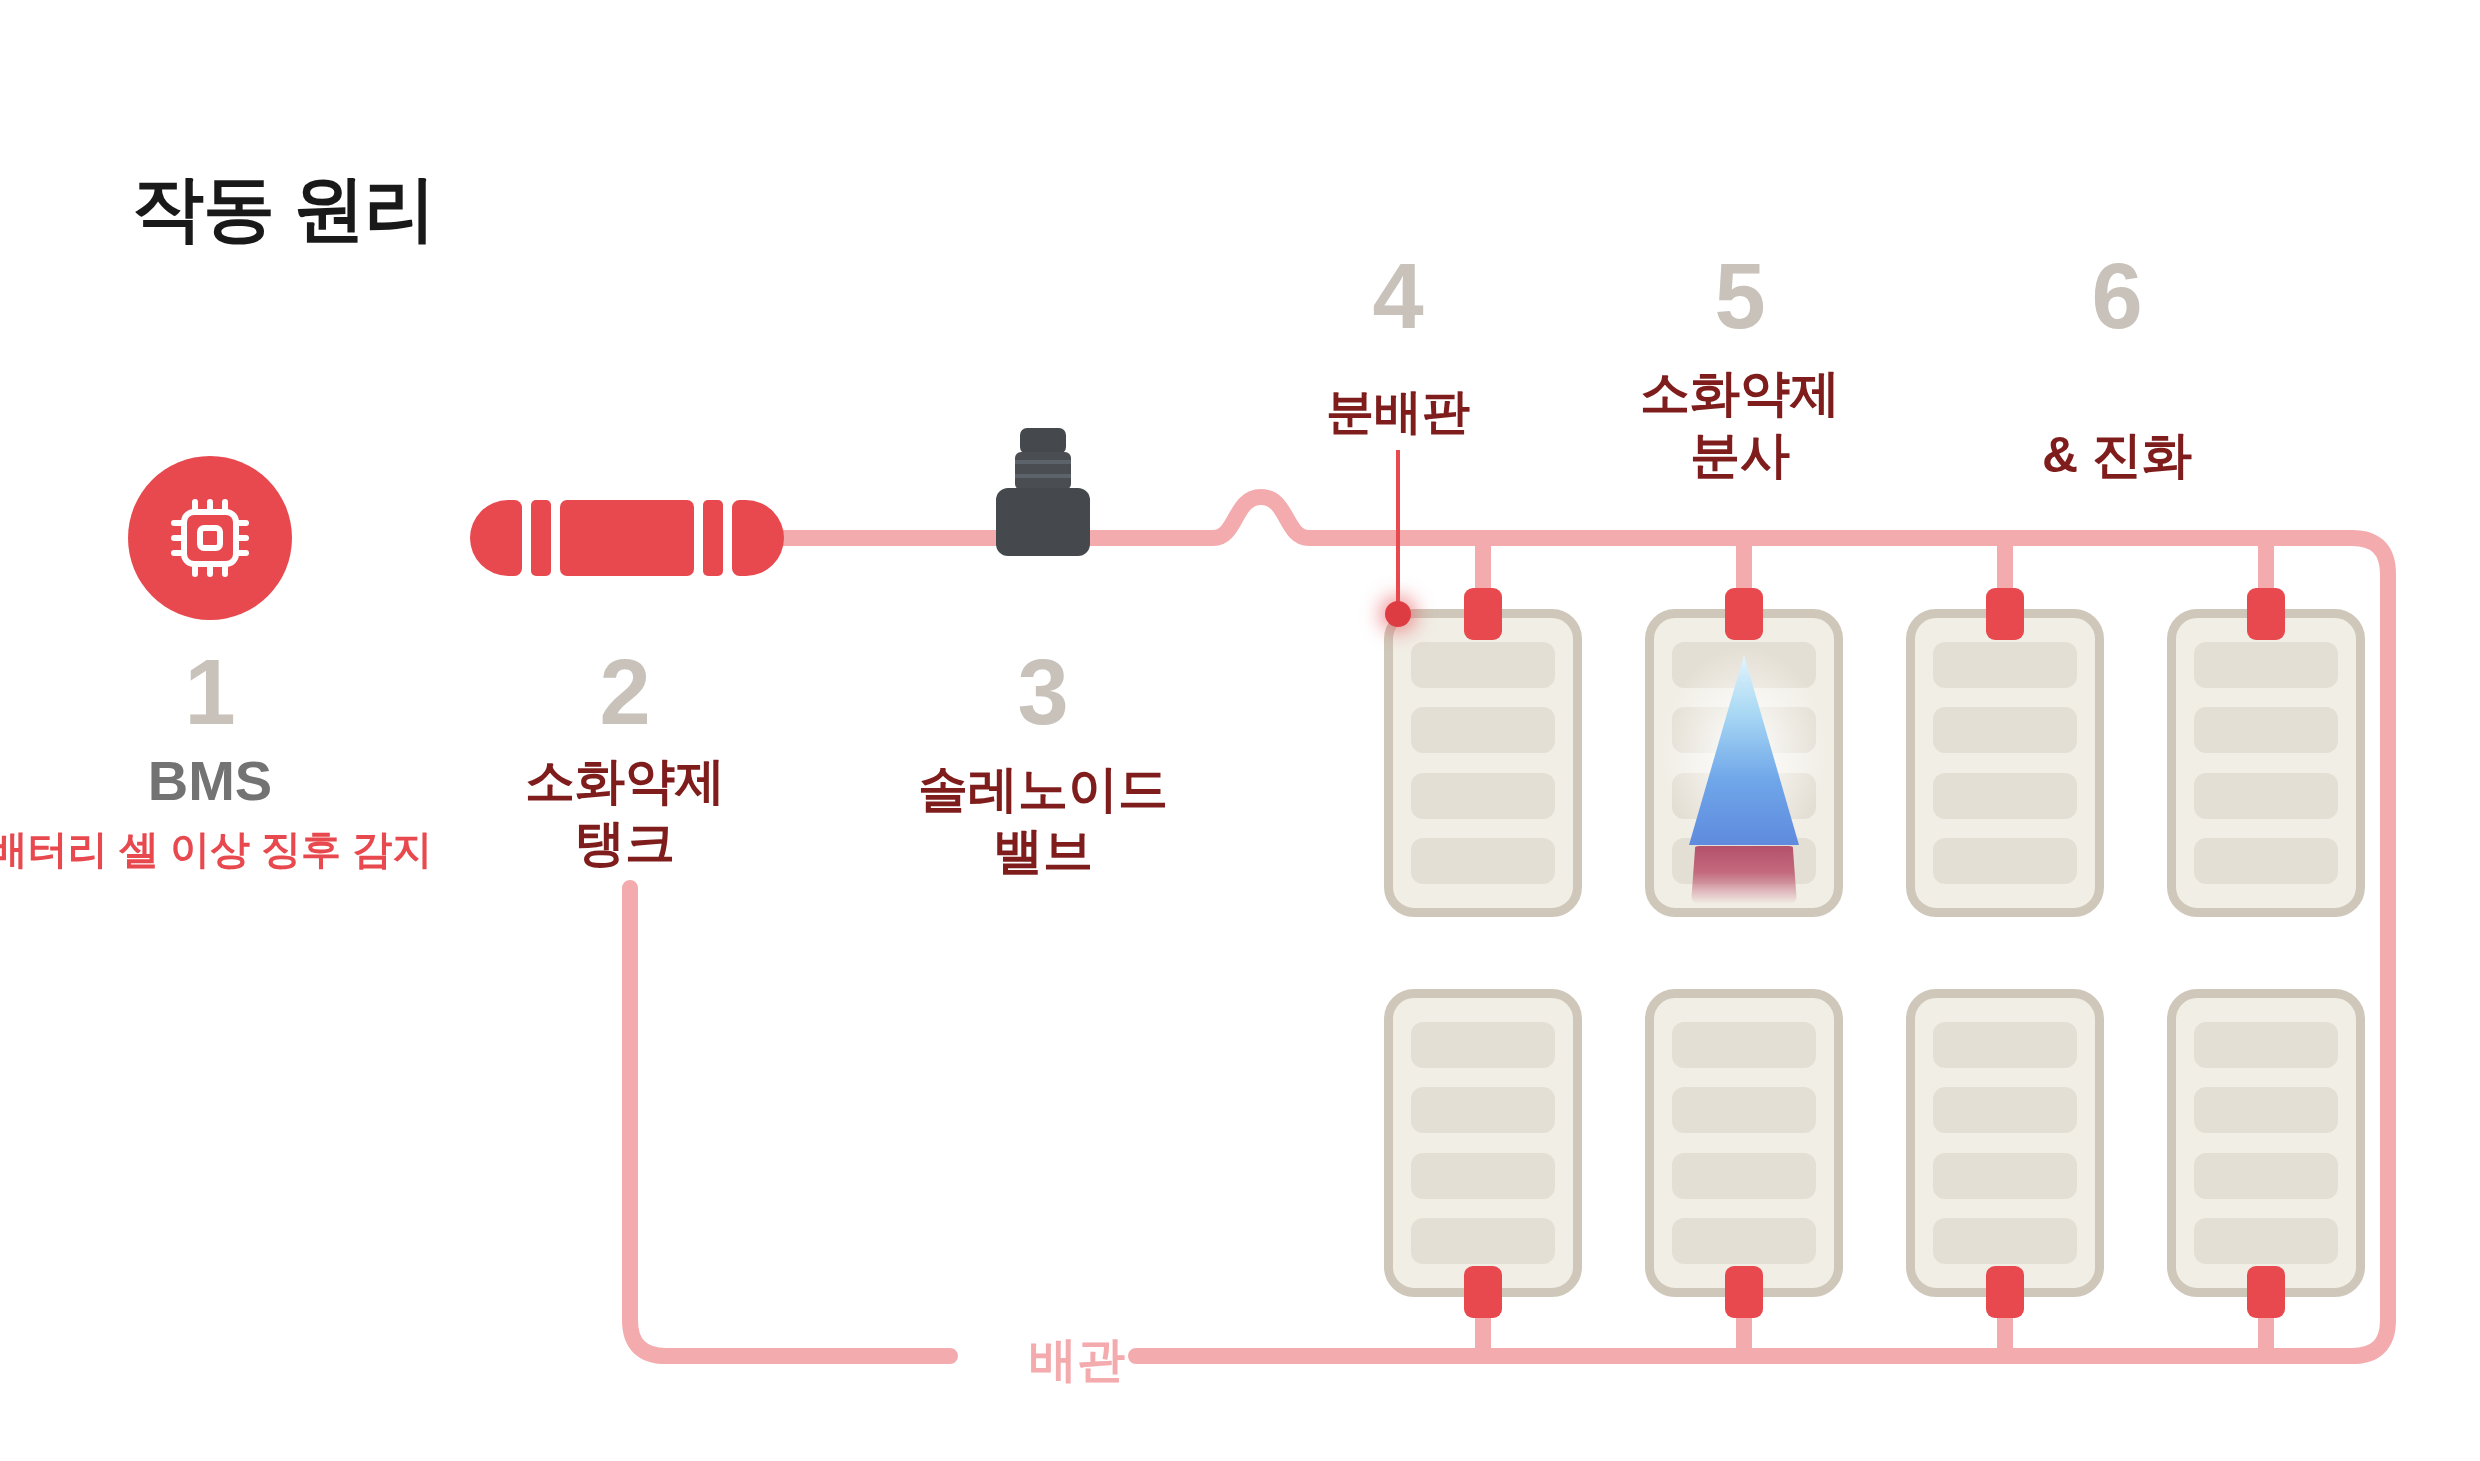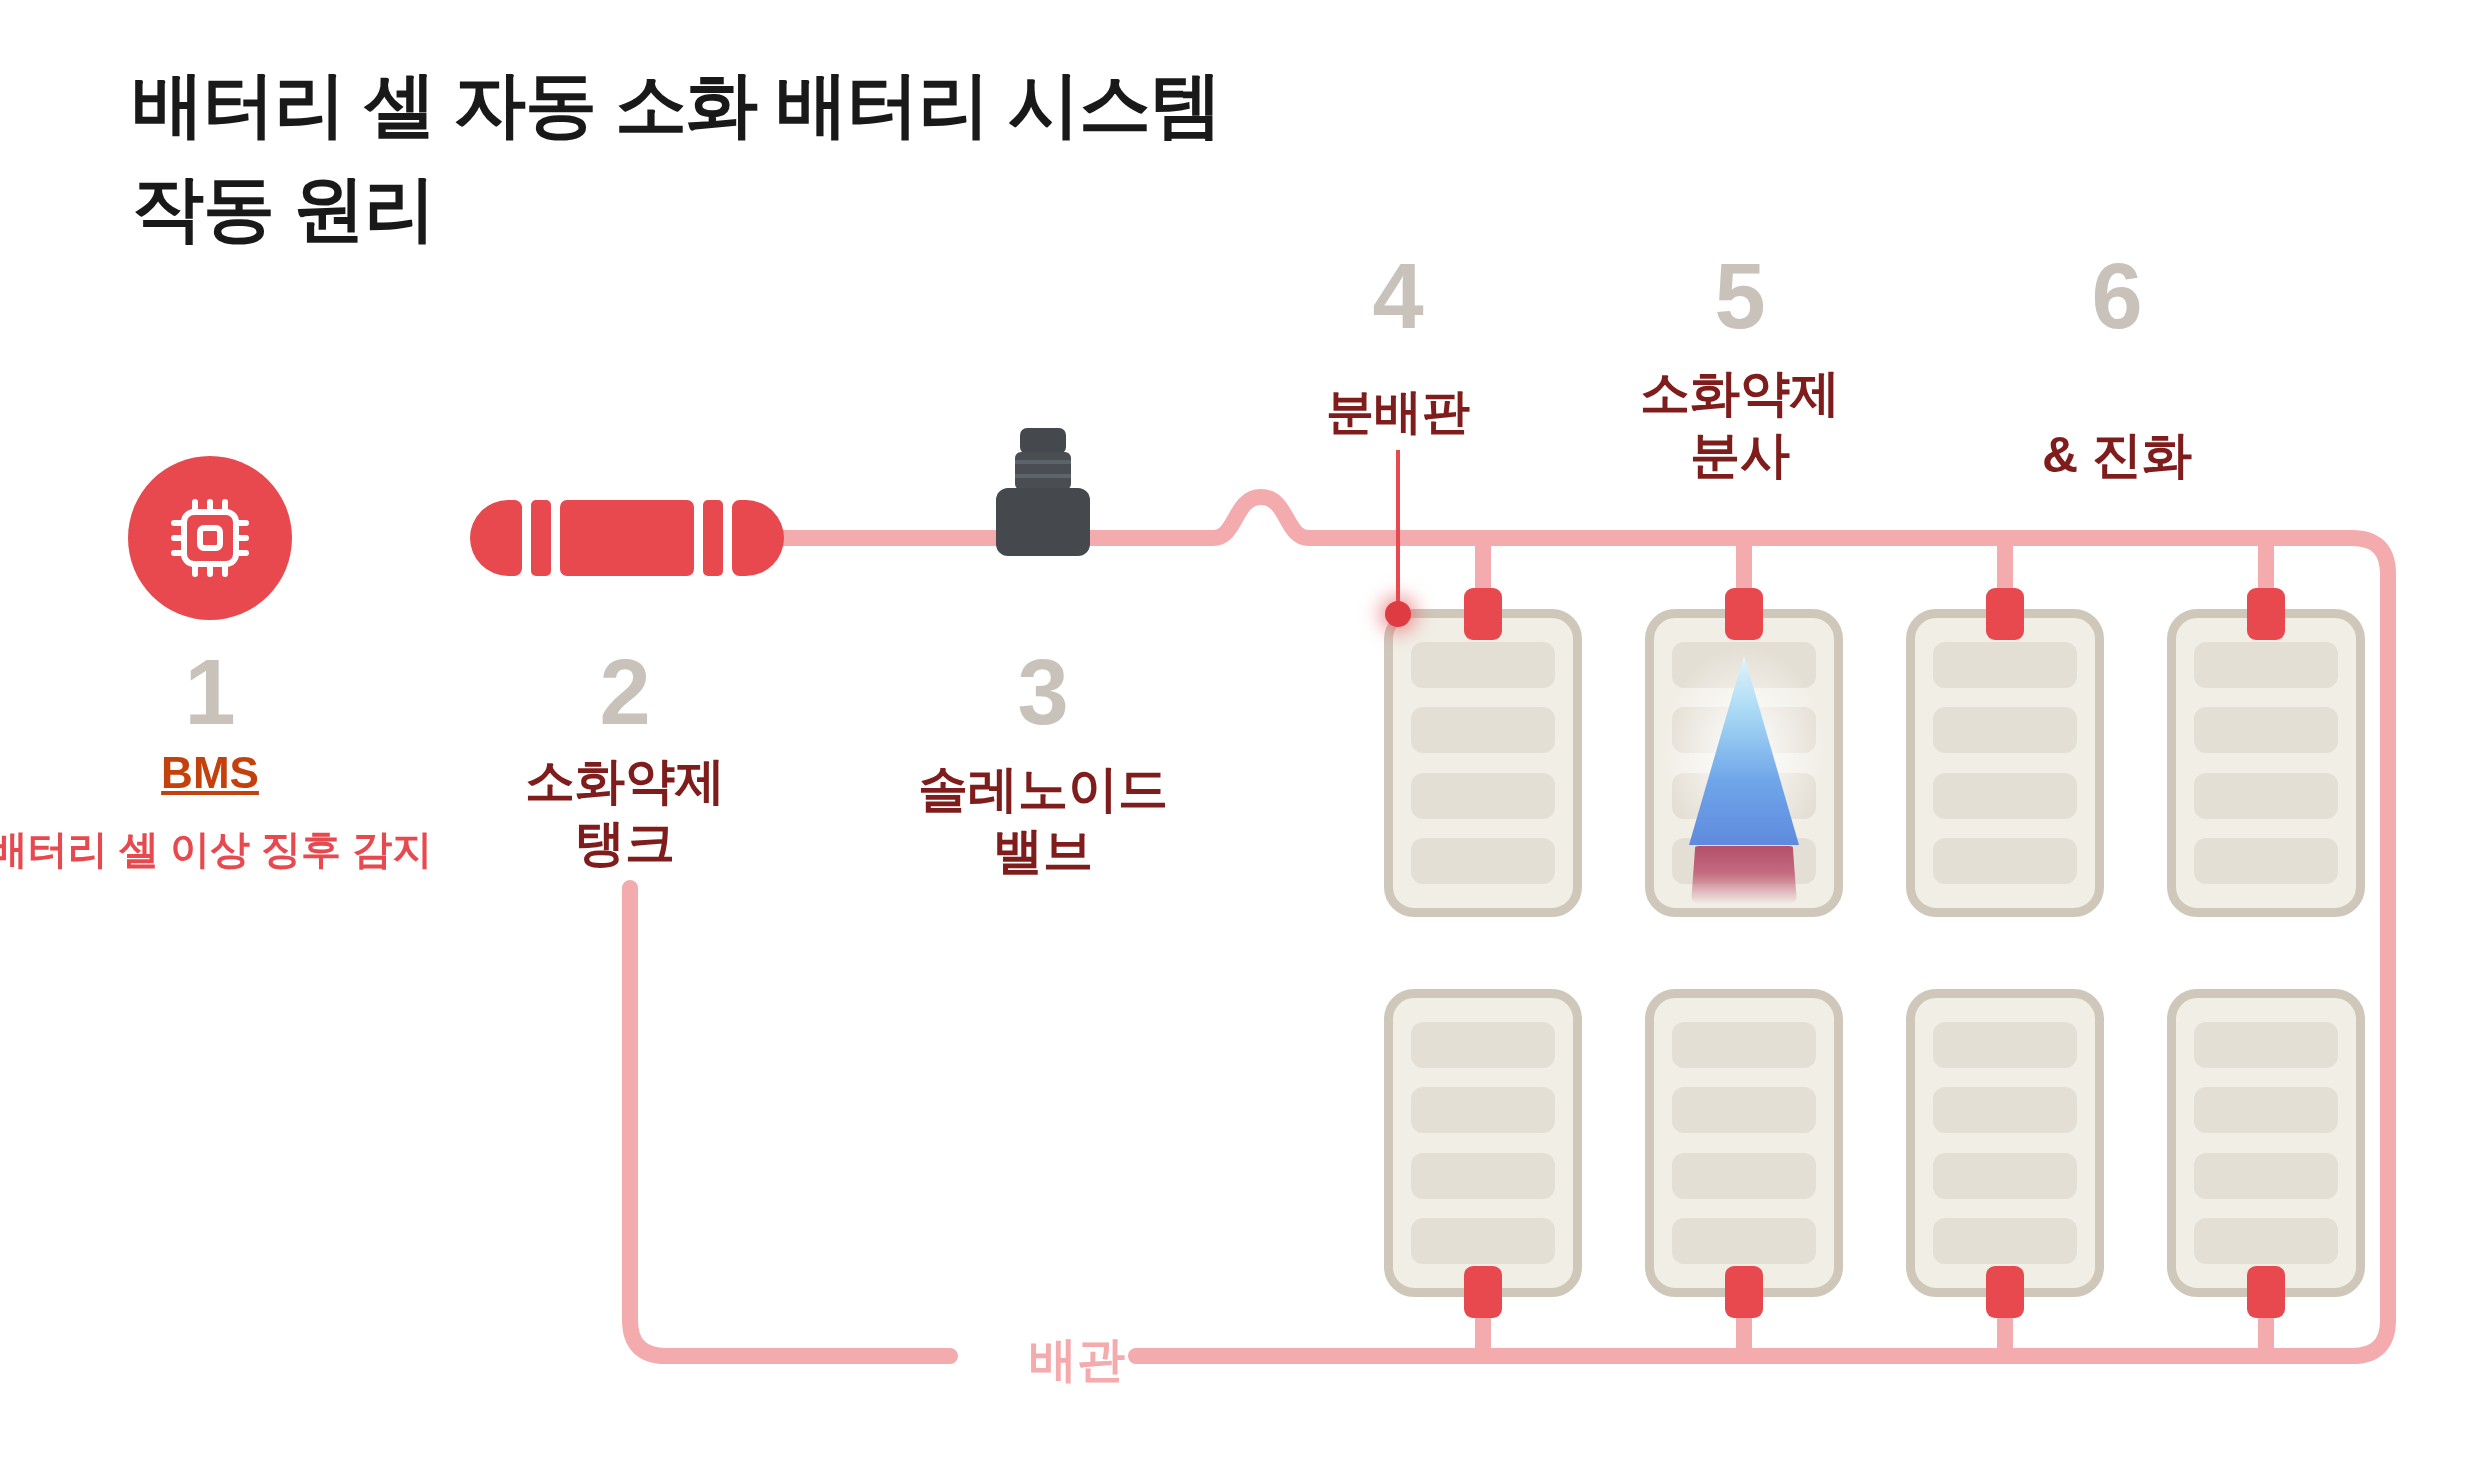"배터리 셀 자동 소화 배터리" span { html: <span>배터리 셀 자동 소화 배터리 시스템</span> -> none }
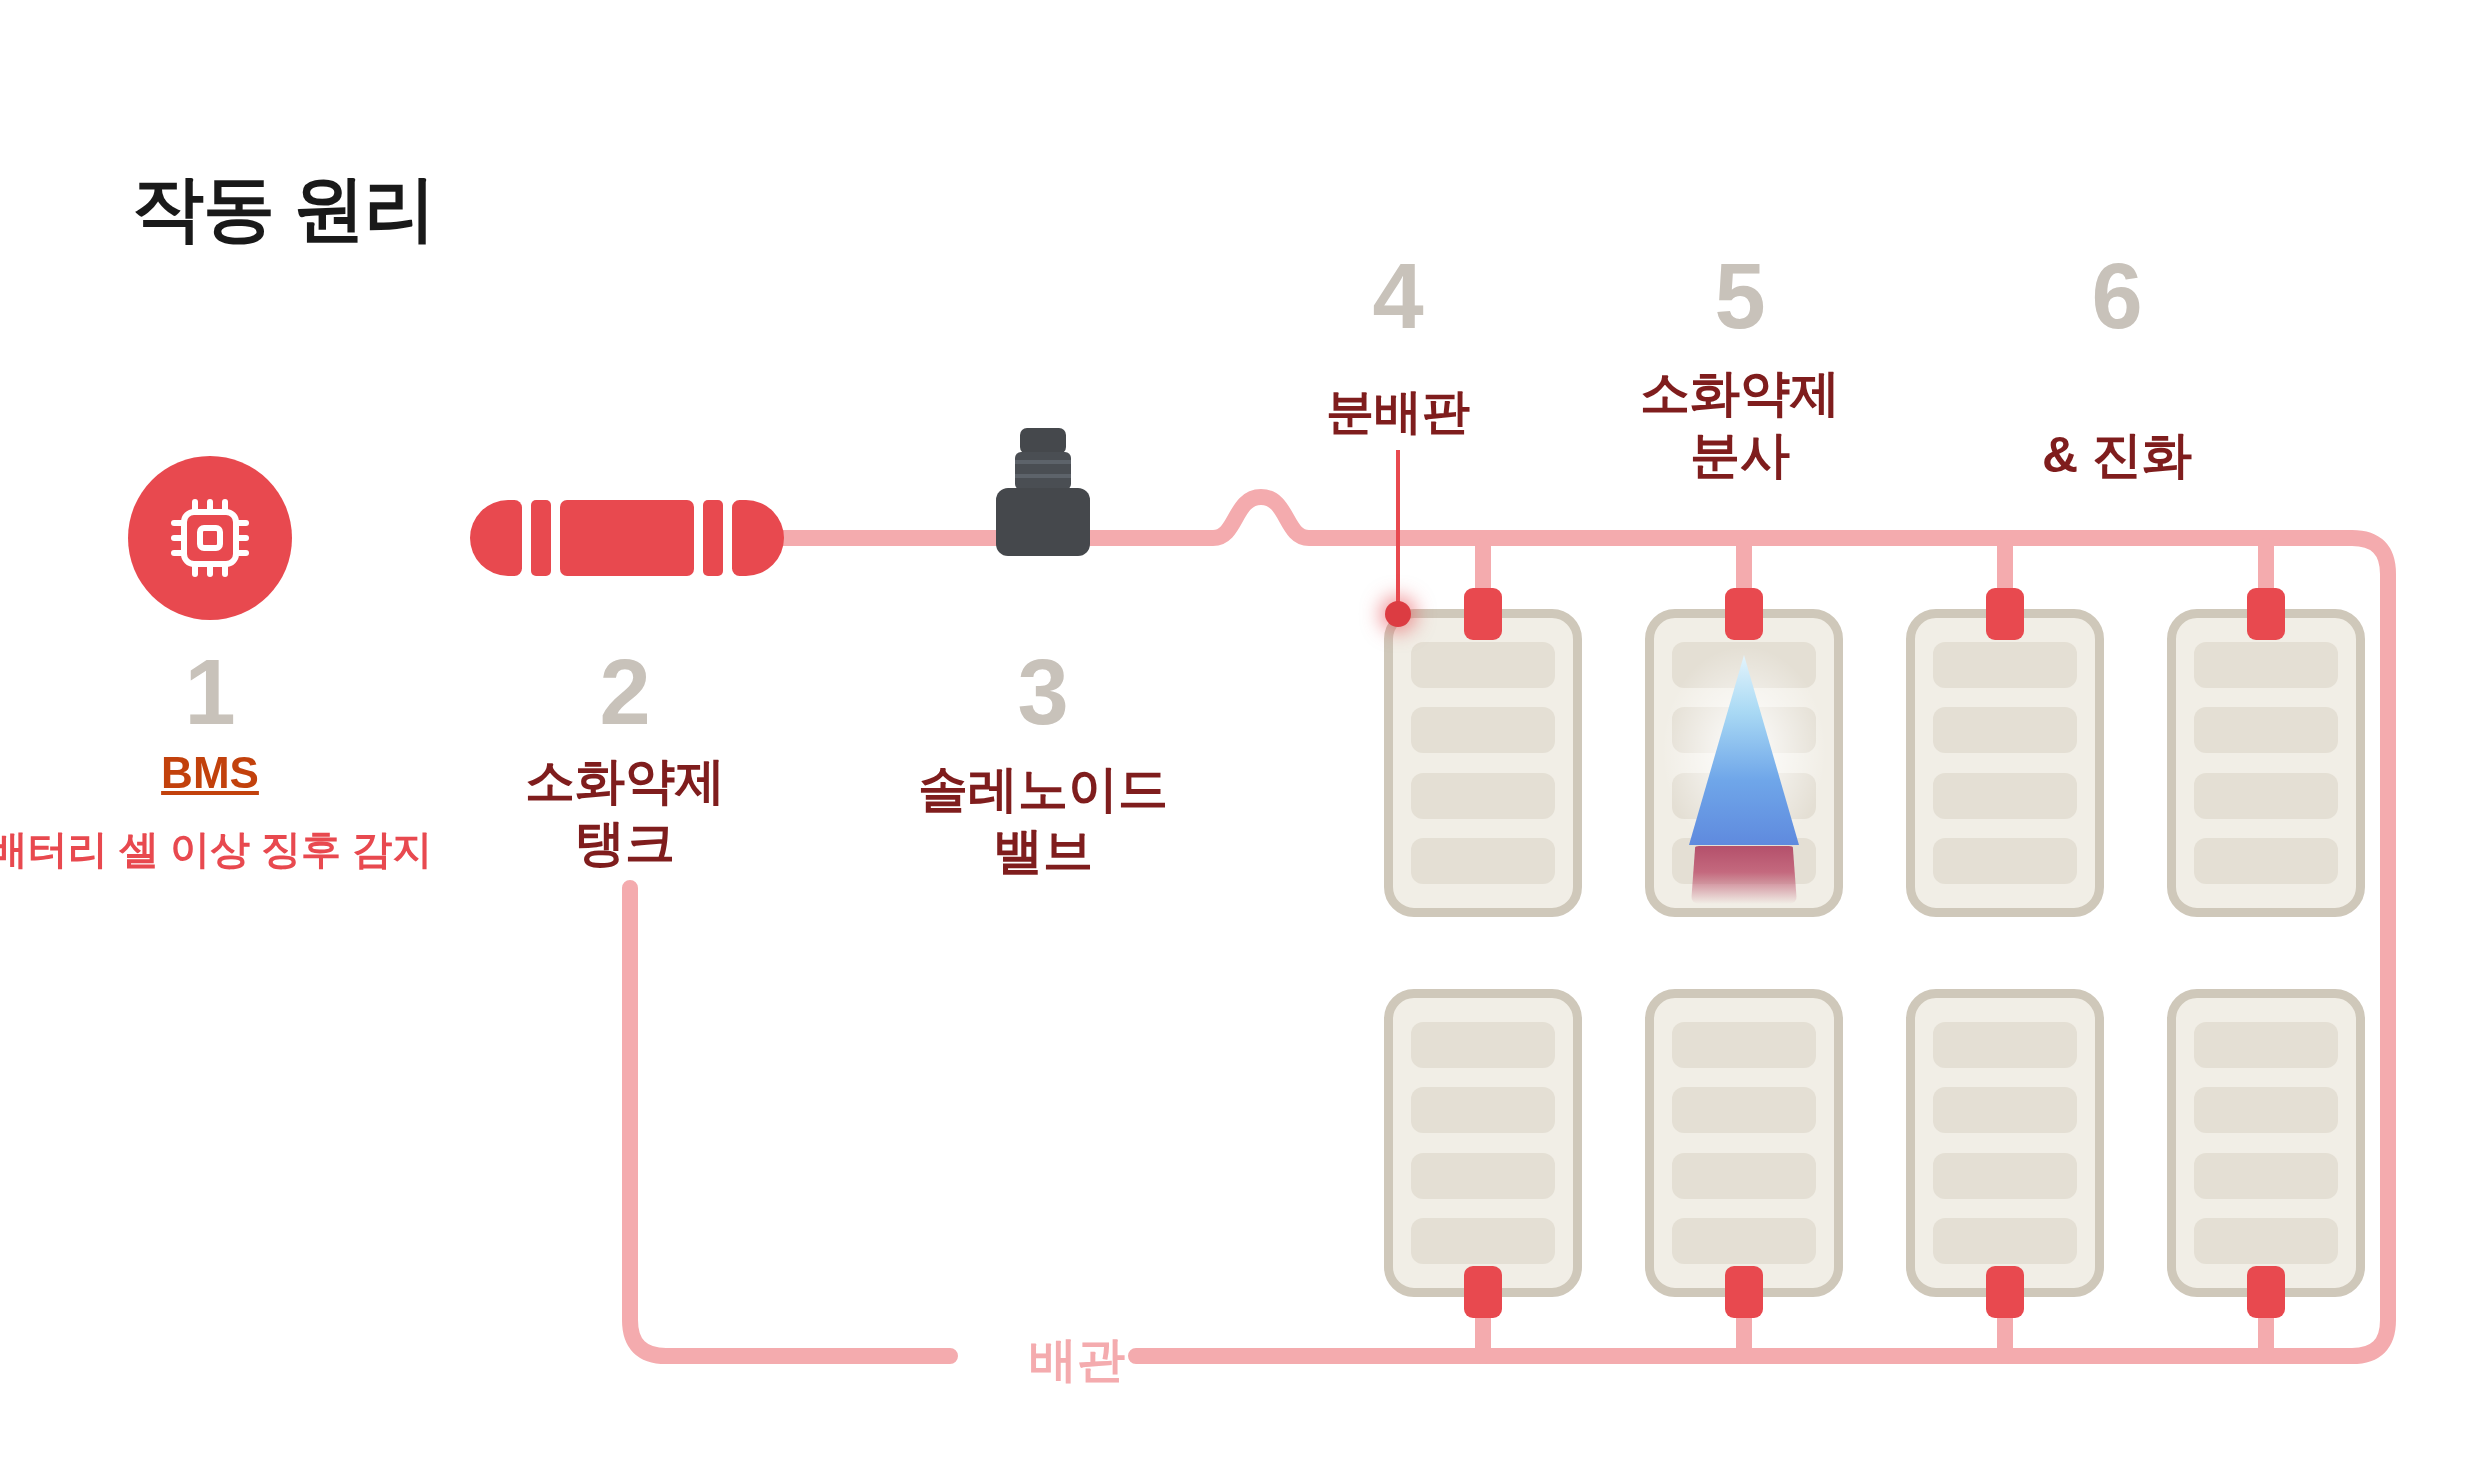"BMS" .bms-label { color: #c2410c -> #737373; font-size: 44px -> 56px; text-decoration: underline -> none }
